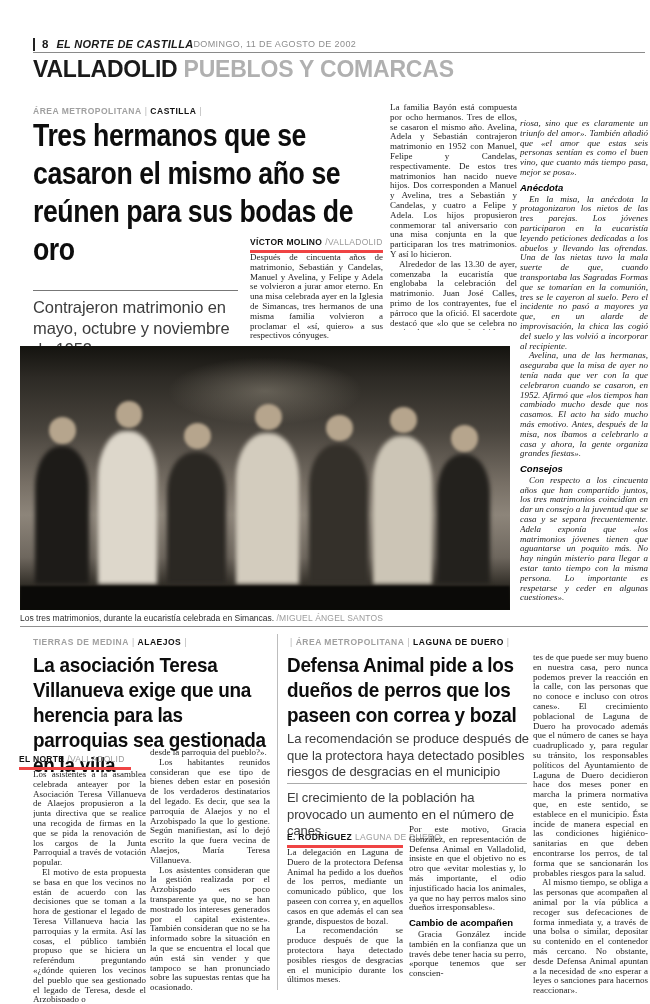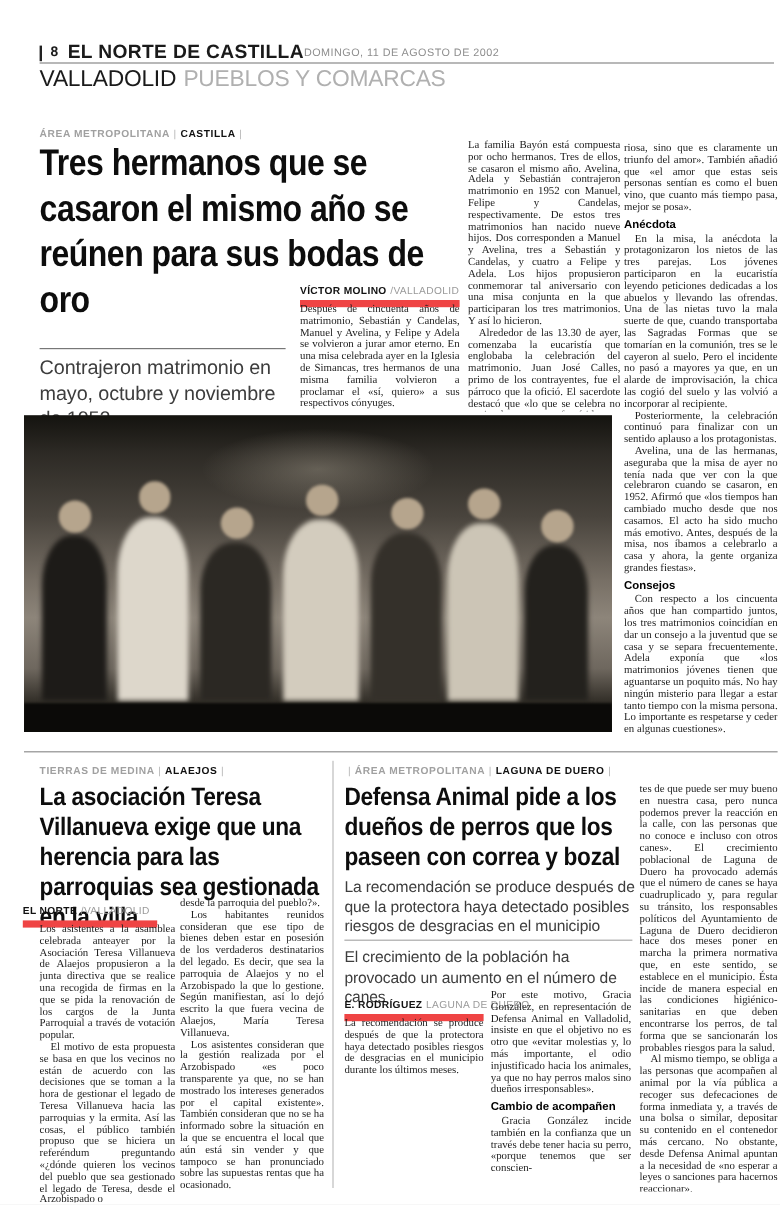"EL NORTE DE CASTILLA" .hdr-paper { font-size: 16px -> 11px; font-style: none -> italic }
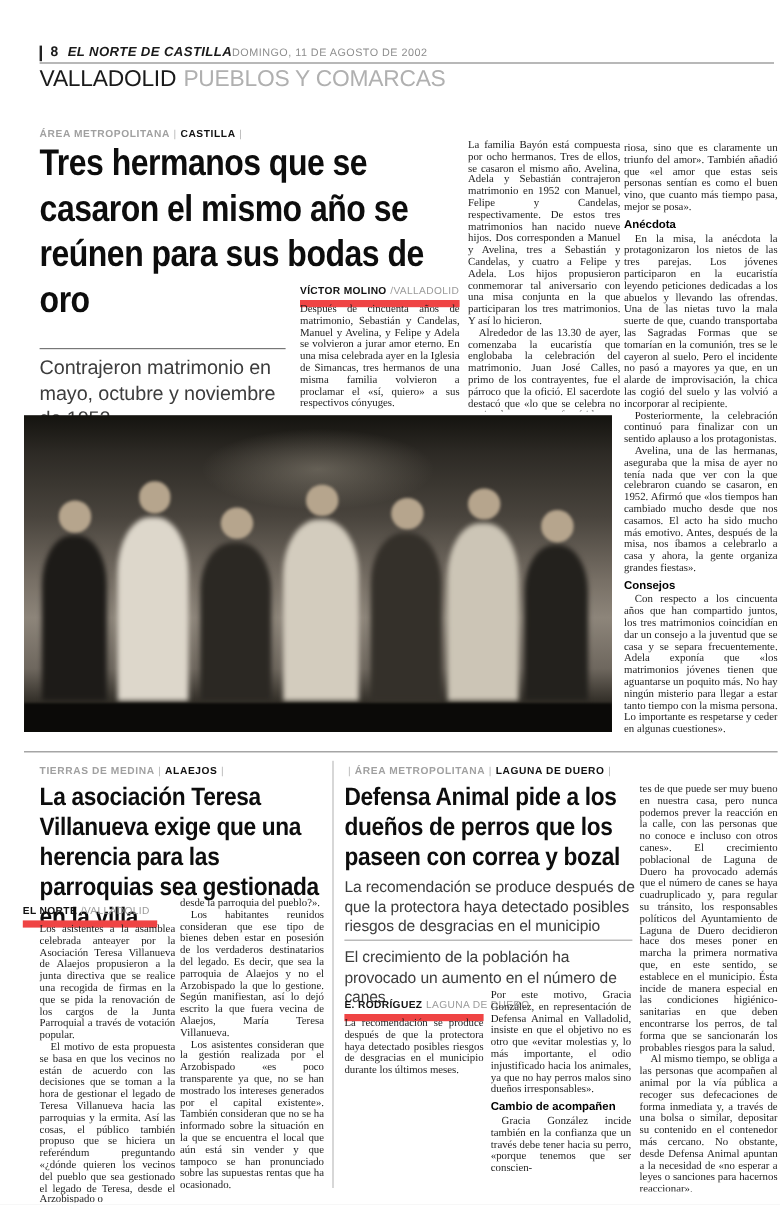"VALLADOLID PUEBLOS Y COMARCAS" .hdr-section { font-size: 19px -> 23px; font-weight: normal -> bold }
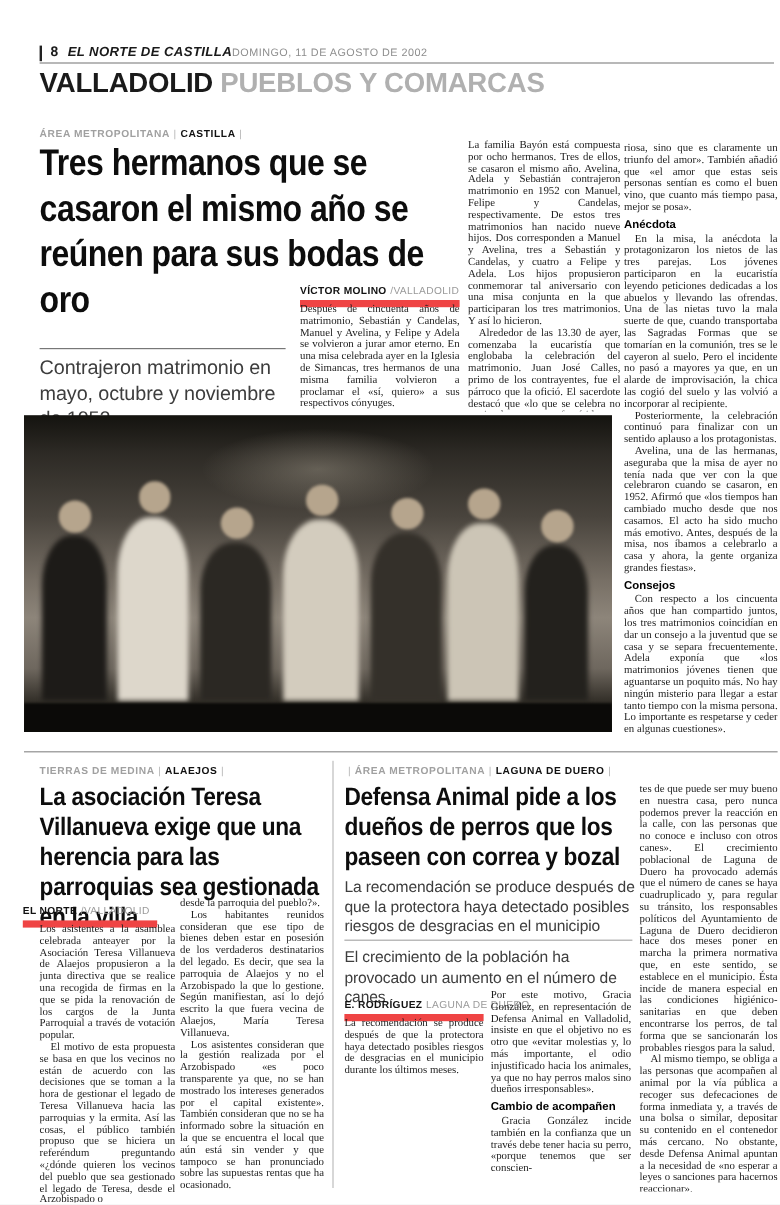"La familia Bayón está compuesta" div.colflow { top: 116px -> 103px }
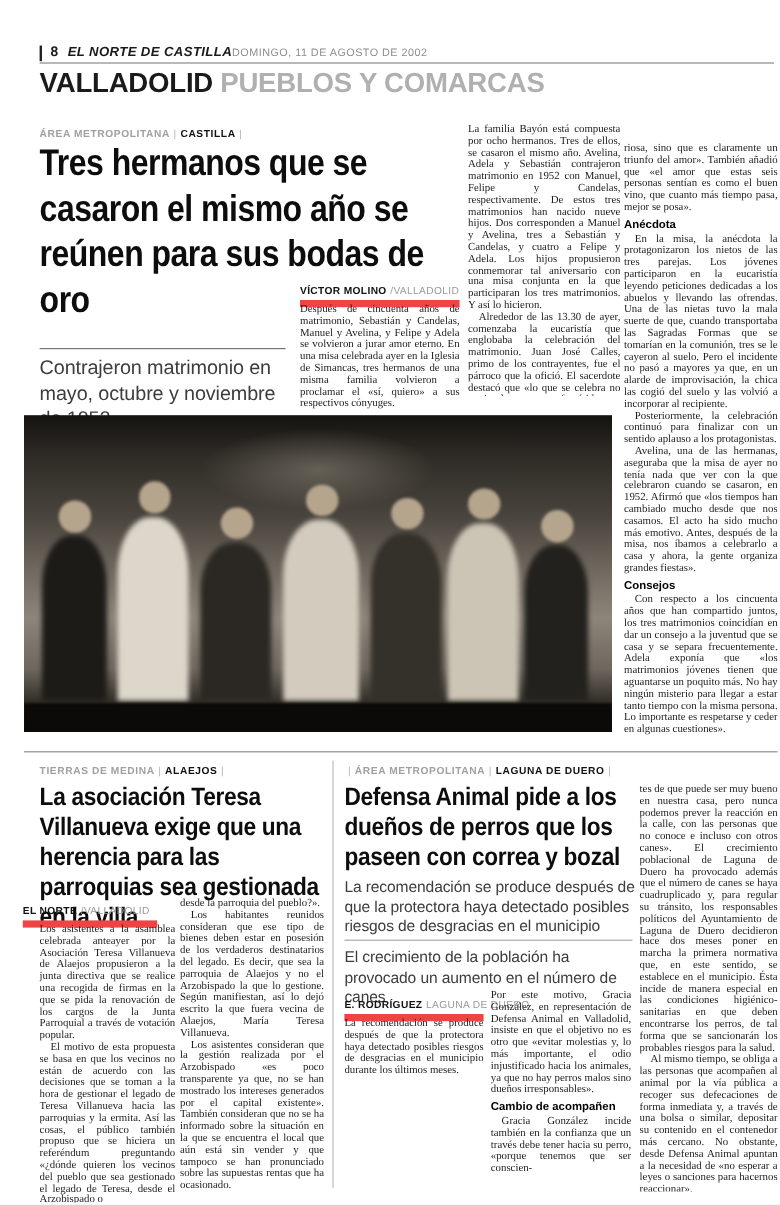"riosa, sino que es claramente" div.colflow { font-style: none -> italic }
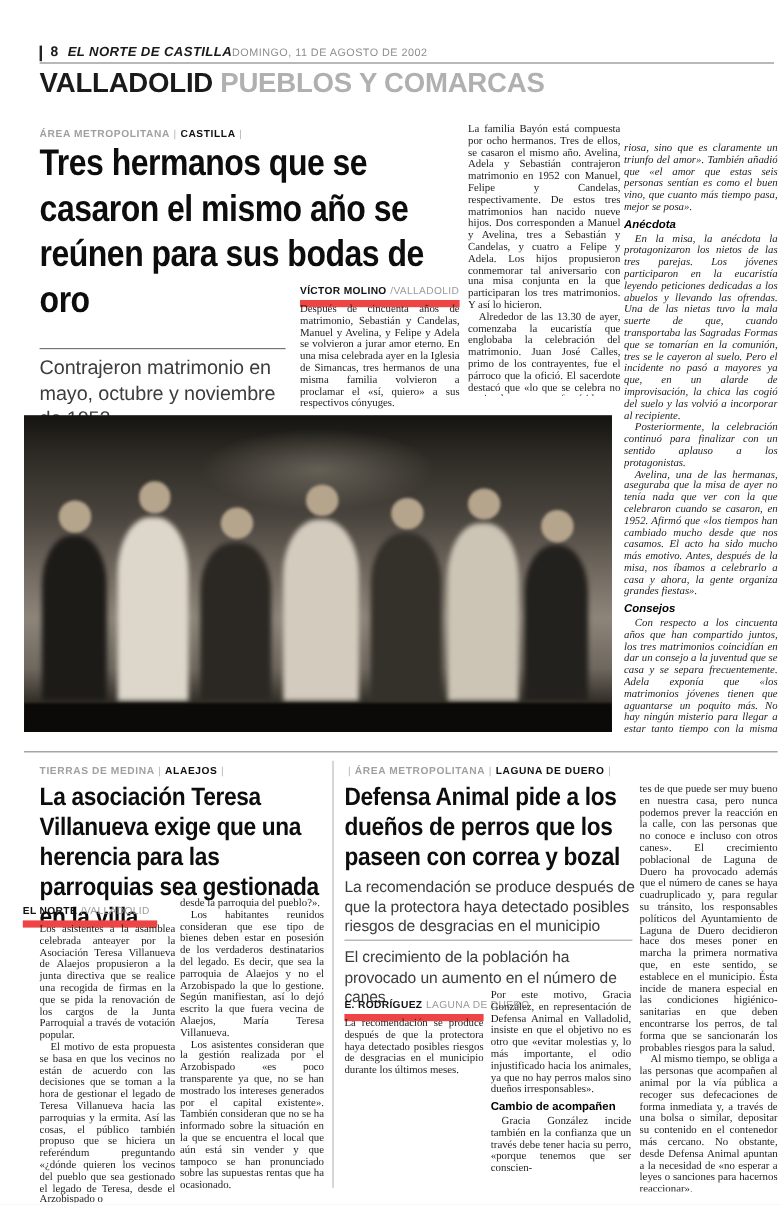"VÍCTOR MOLINO /VALLADOLID" .byline { border-bottom: 6px solid #ef4444 -> 3px solid #ef4444 }
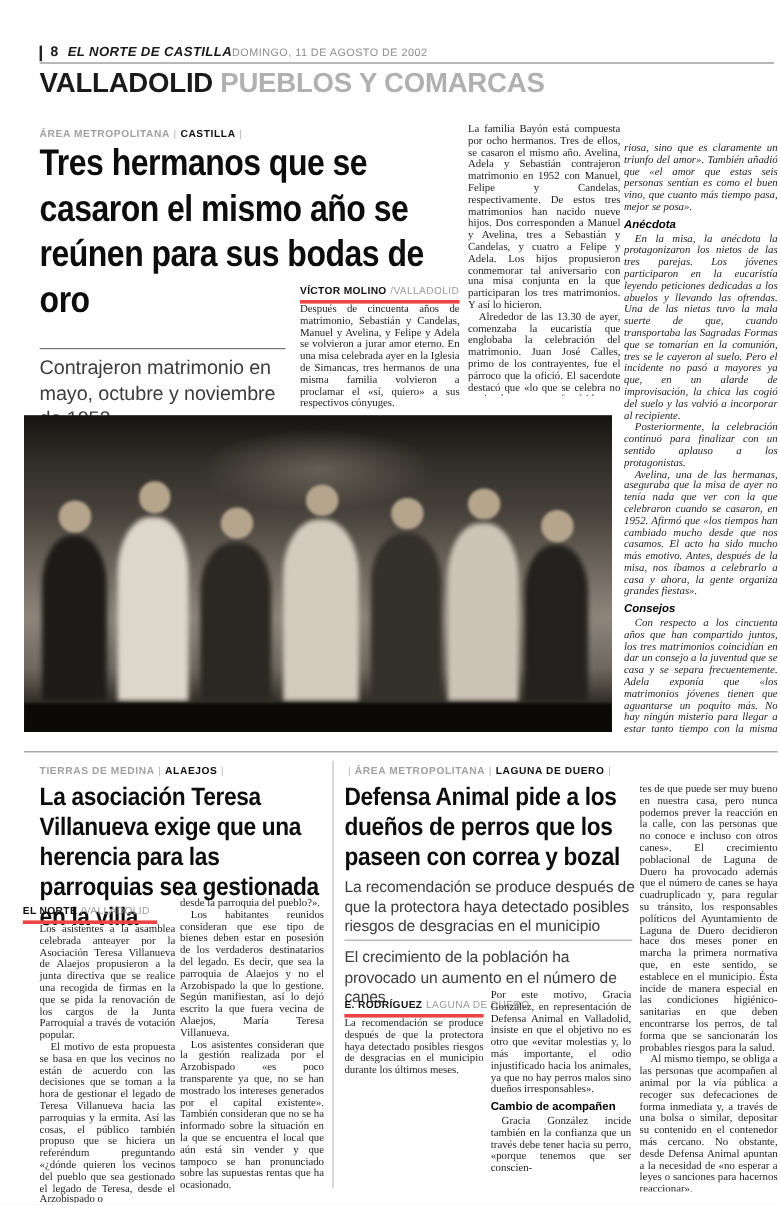"Posteriormente, la celebración continuó" p.body-p { html: <p>Posteriormente, la celebración continuó para finalizar con un sentido aplauso a los protagonistas.</p> -> none }
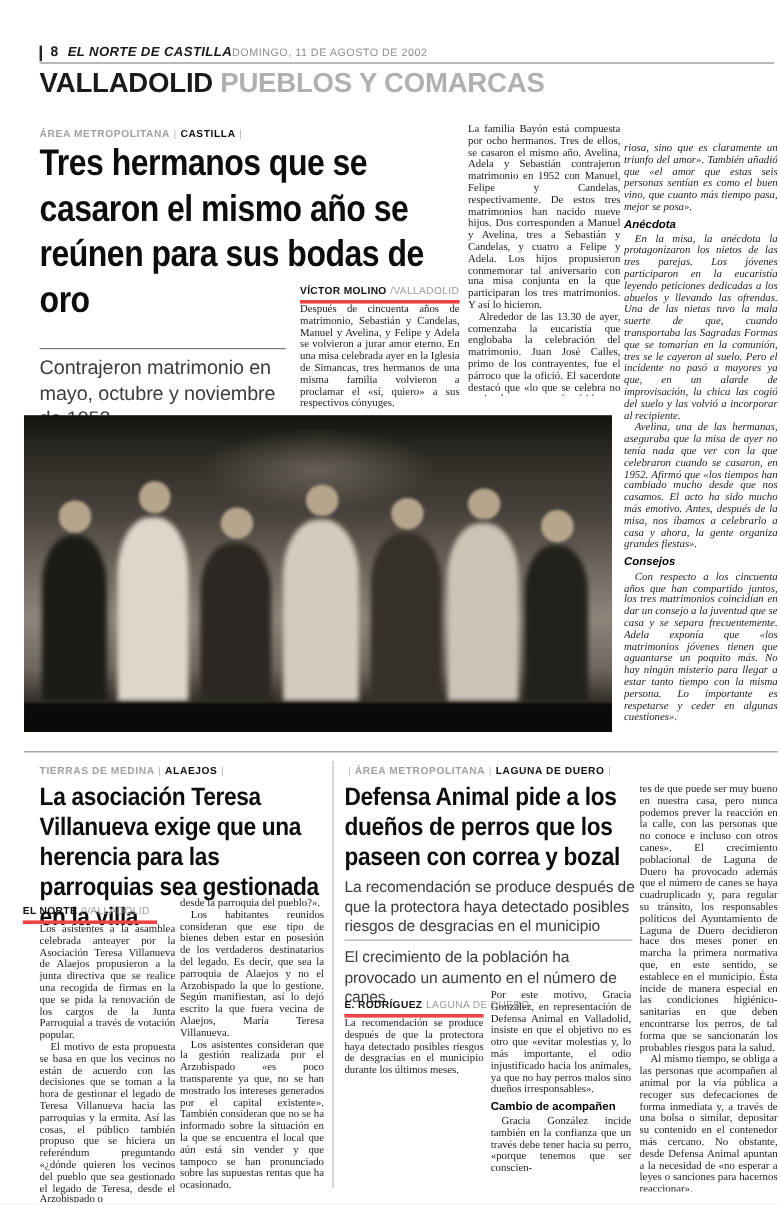"Los tres matrimonios, durante la" div.caption { html: none -> <div> <span>Los tres matrimonios, durante la eucaristía celebrada en Simancas.</span> <span>/MIGUEL ÁNGEL SANTOS</span> </div> }
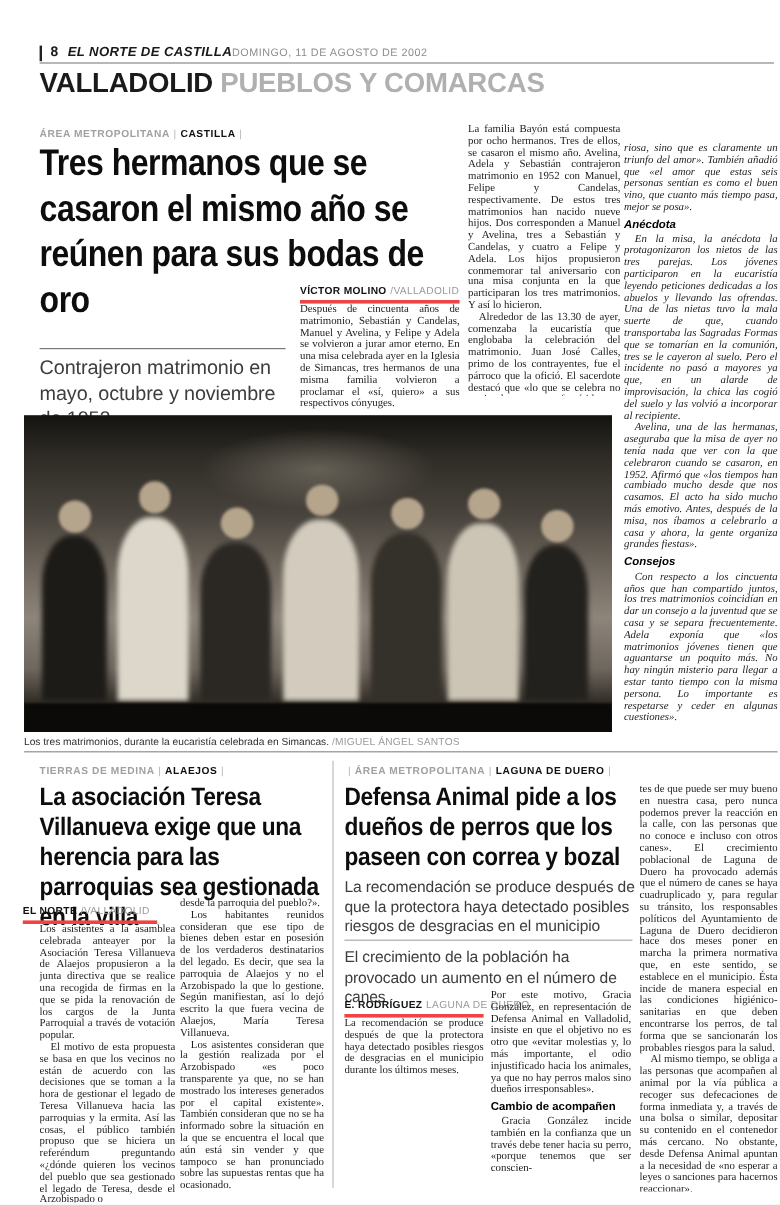"La delegación en Laguna de" p.body-p { html: none -> <p>La delegación en Laguna de Duero de la protectora Defensa Animal ha pedido a los dueños de los perros, mediante un comunicado público, que los paseen con correa y, en aquellos casos en que además el can sea grande, dispuestos de bozal.</p> }
